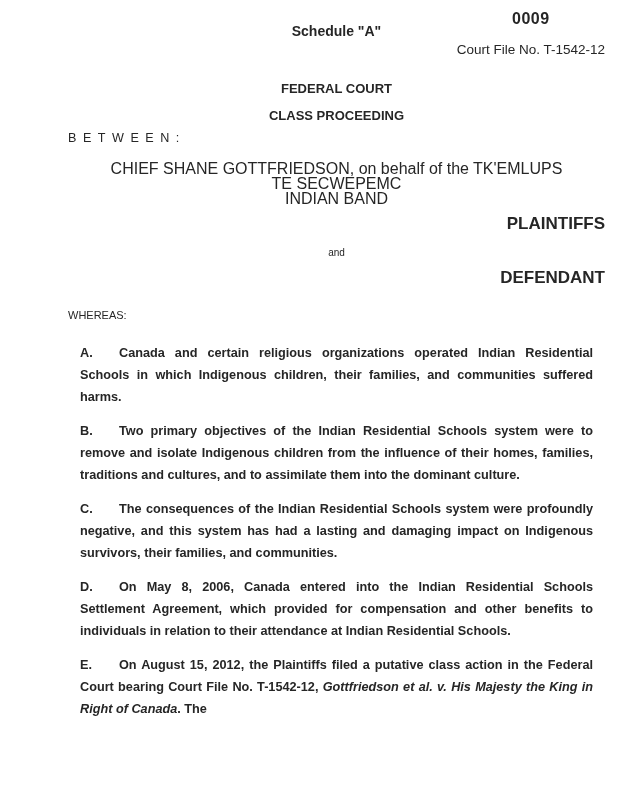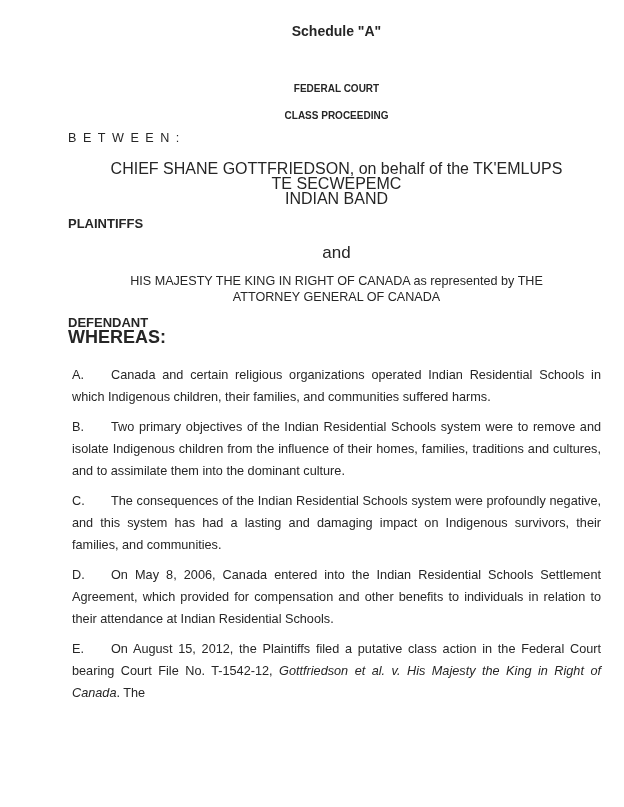"0009" div.stamp-block { html: none -> <div> <div>0009</div> <div>Court File No. T-1542-12</div> </div> }
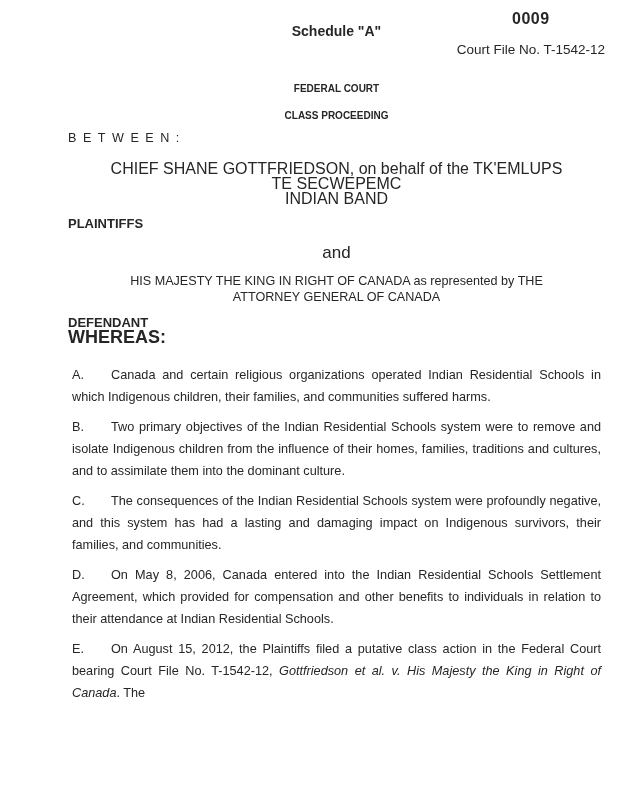"FEDERAL COURT" .center-bold { font-size: 10px -> 13px }
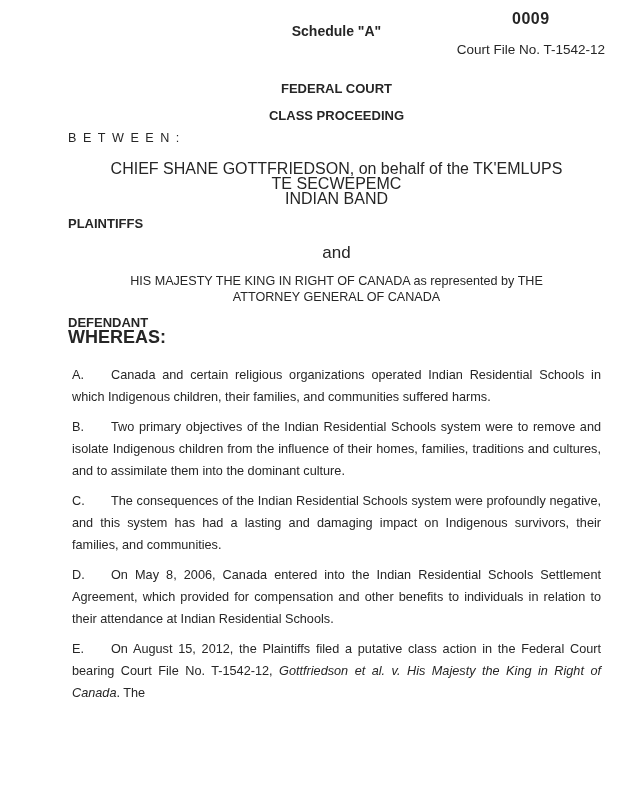"PLAINTIFFS" .role-label { font-size: 13px -> 17px; text-align: left -> right }
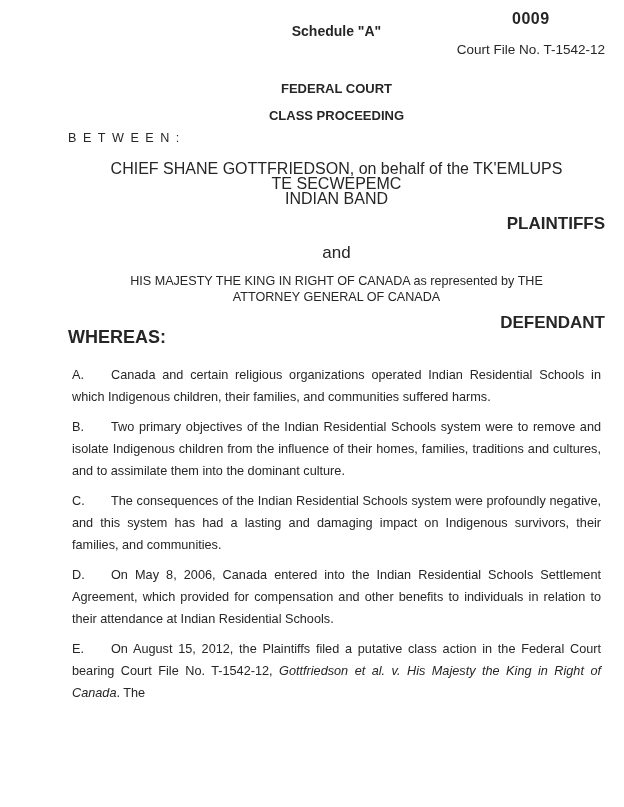"and" .separator-and { font-size: 17px -> 10px }
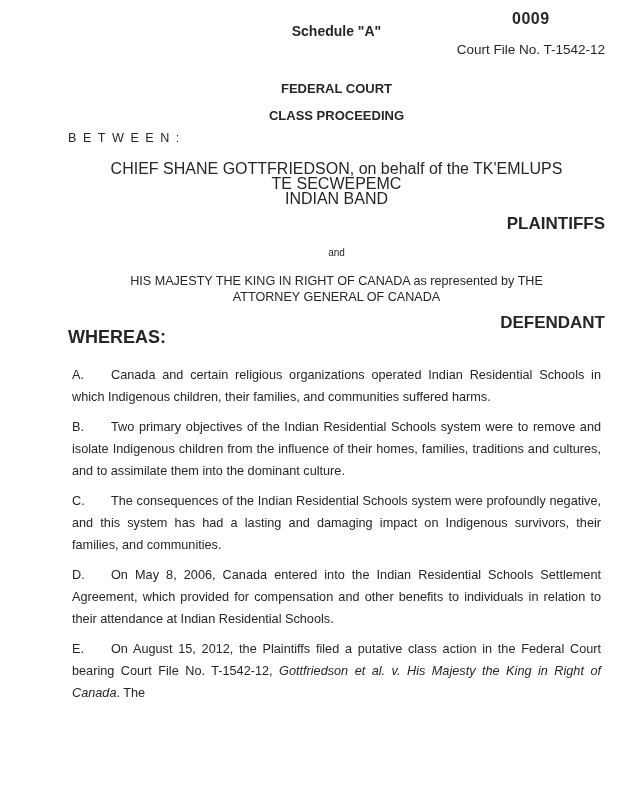"HIS MAJESTY THE KING IN" div.defendant-block { html: <div> <div>HIS MAJESTY THE KING IN RIGHT OF CANADA as represented by THE</div> <div>ATTORNEY GENERAL OF CANADA</div> </div> -> none }
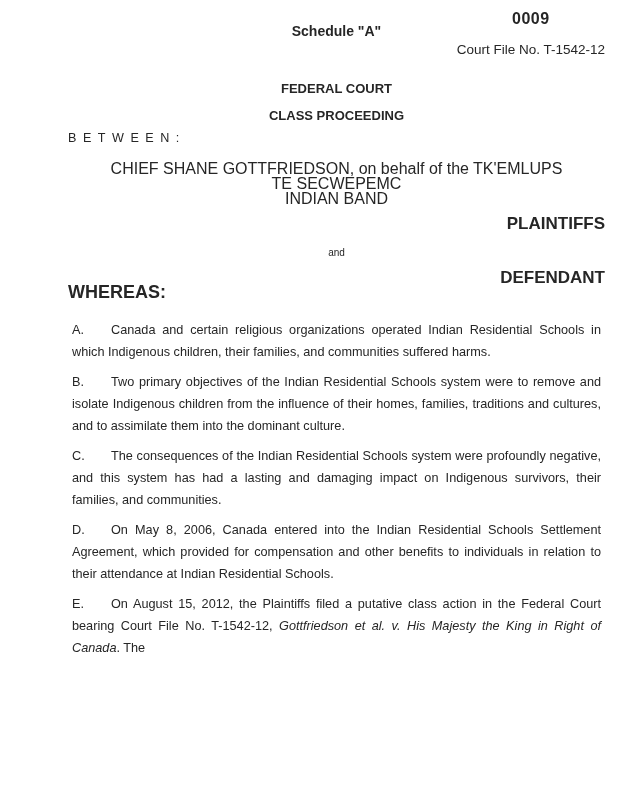"WHEREAS:" .whereas-label { font-size: 18px -> 11px; font-weight: bold -> normal; margin-top: none -> 23px }
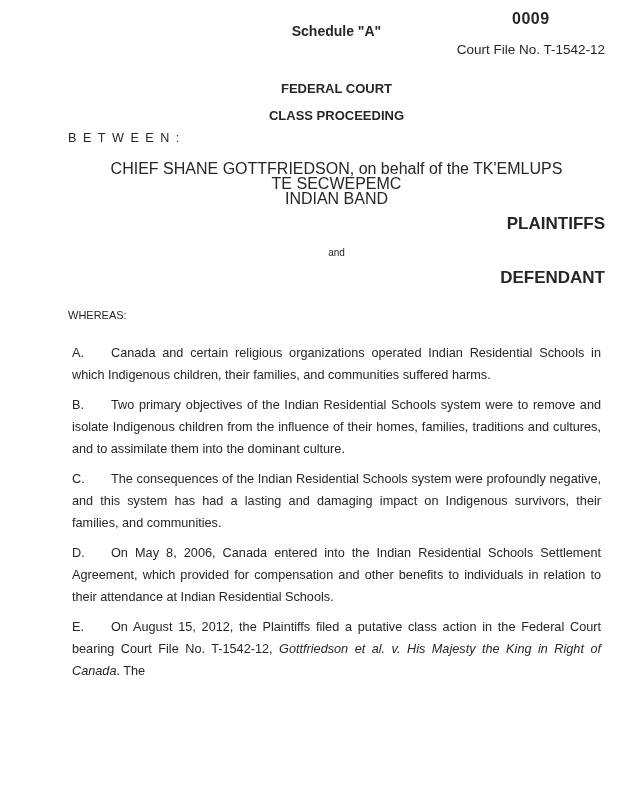"A. Canada and certain religious" .recital { font-weight: none -> bold; margin: 4px -> 12px }
